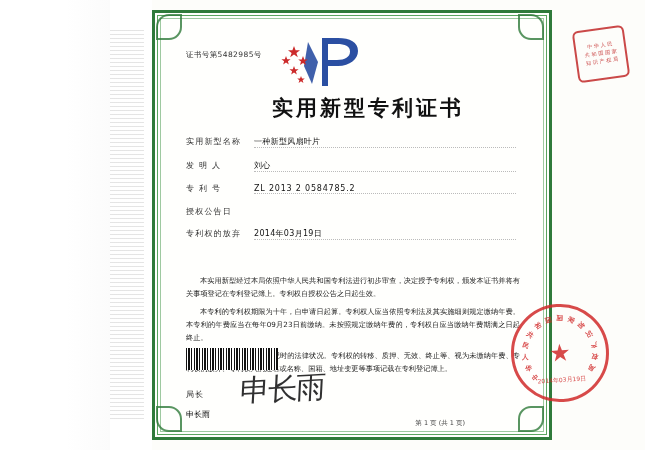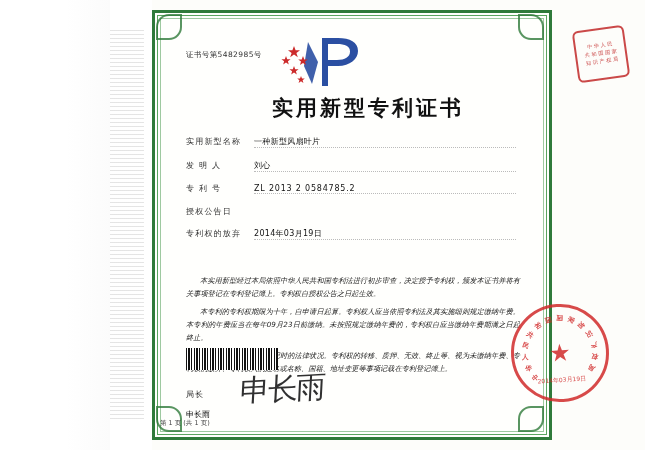"本实用新型经过本局依照中华人民共和国专利法进行初步审查，决定授予专利权，颁发本证" .body-text p { font-style: italic -> none }
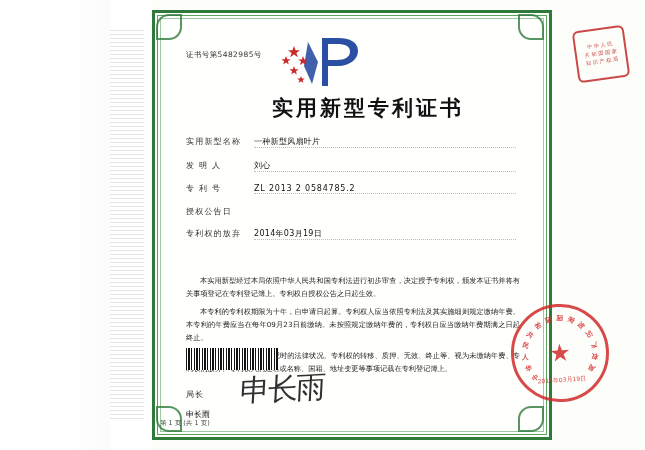"第 1 页 (共 1" .page-foot { left: 160px -> 143px; text-align: left -> right }
